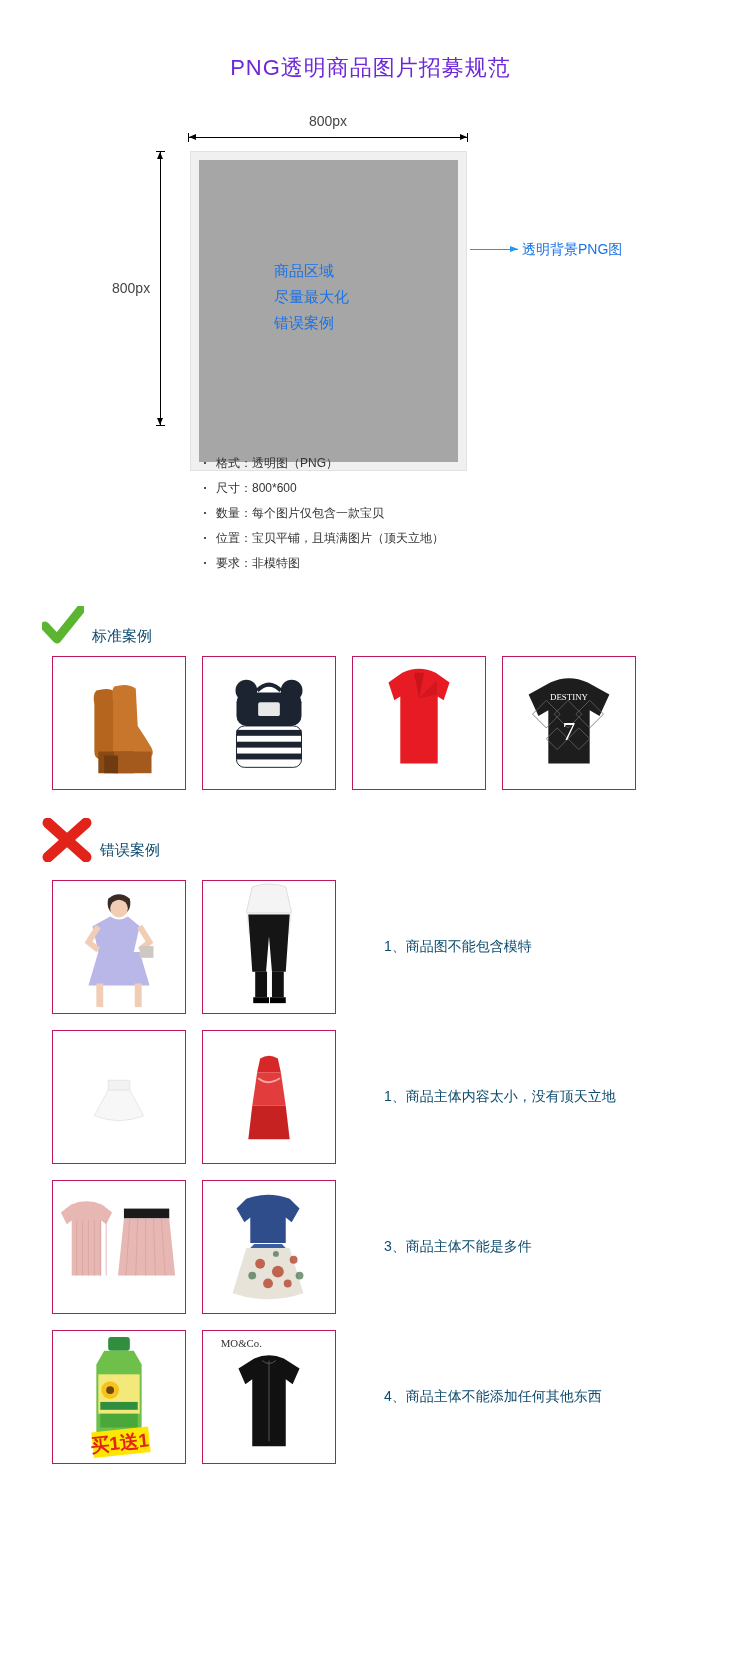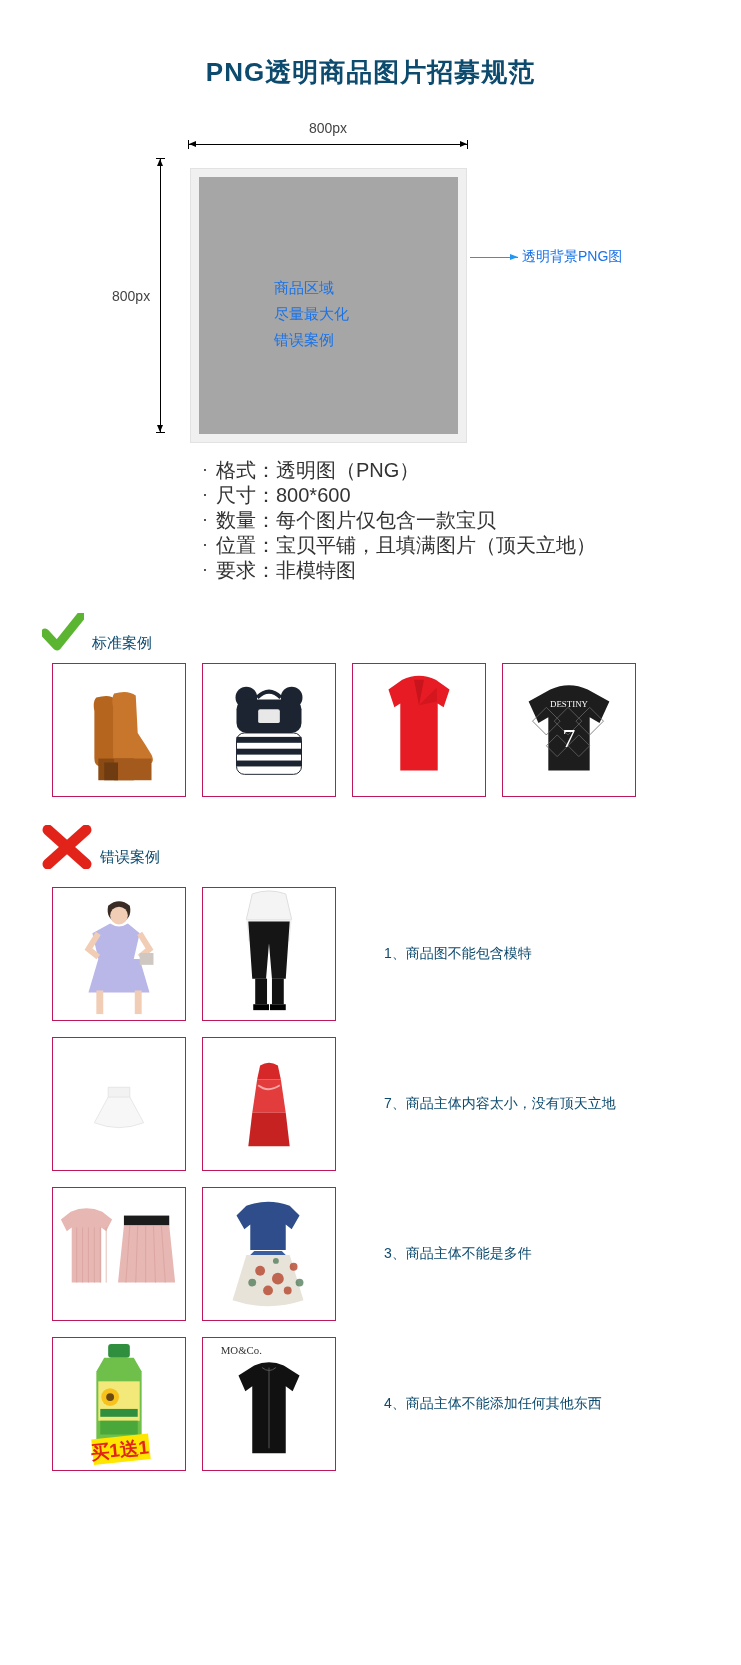"PNG透明商品图片招募规范" .page-title { color: #0c4a6e -> #6d28d9; font-size: 26px -> 22px; font-weight: bold -> normal }
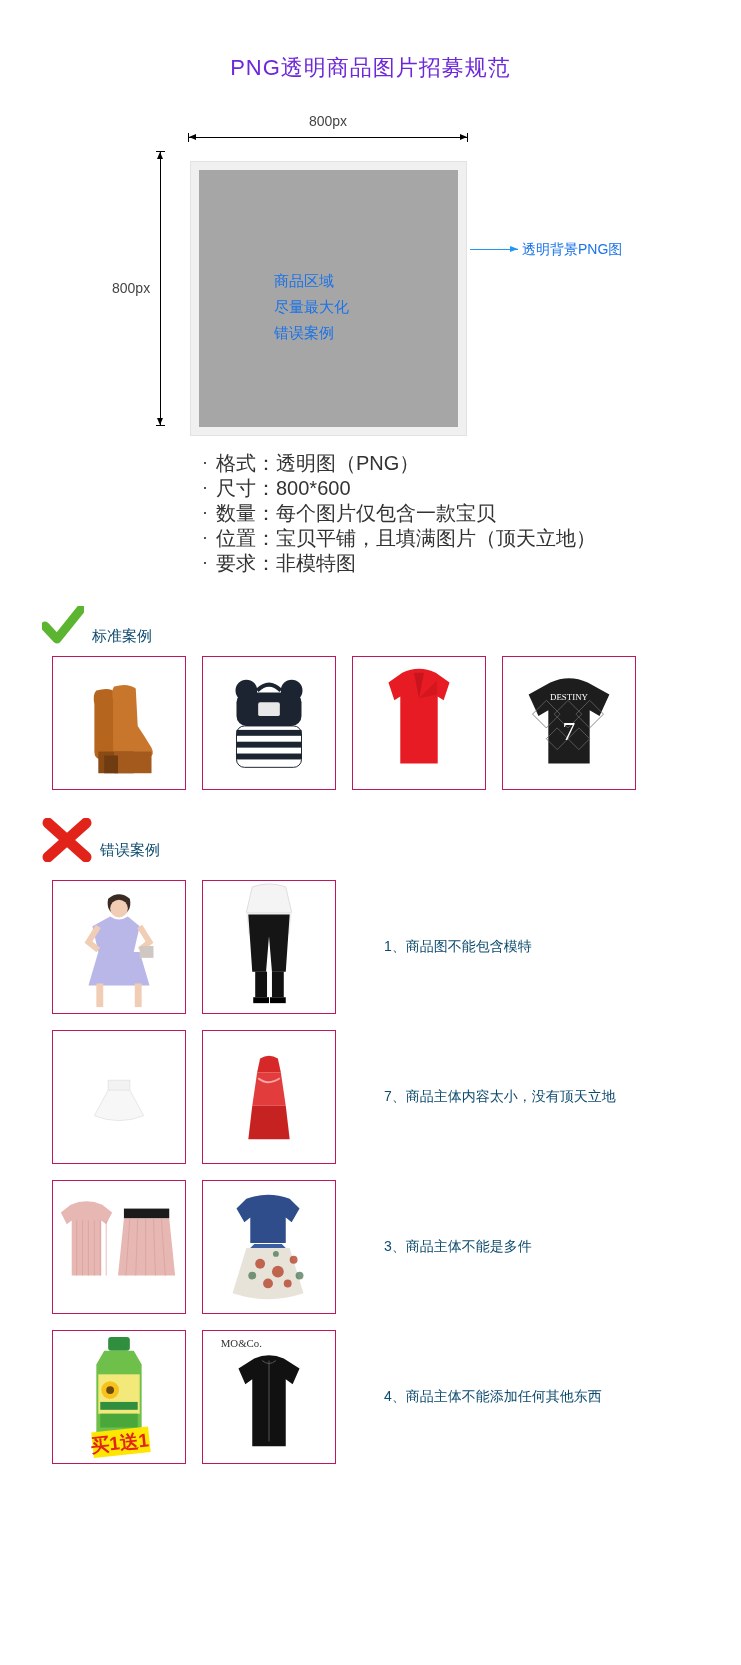"商品区域" .canvas-box { height: 275px -> 320px; top: 48px -> 38px }
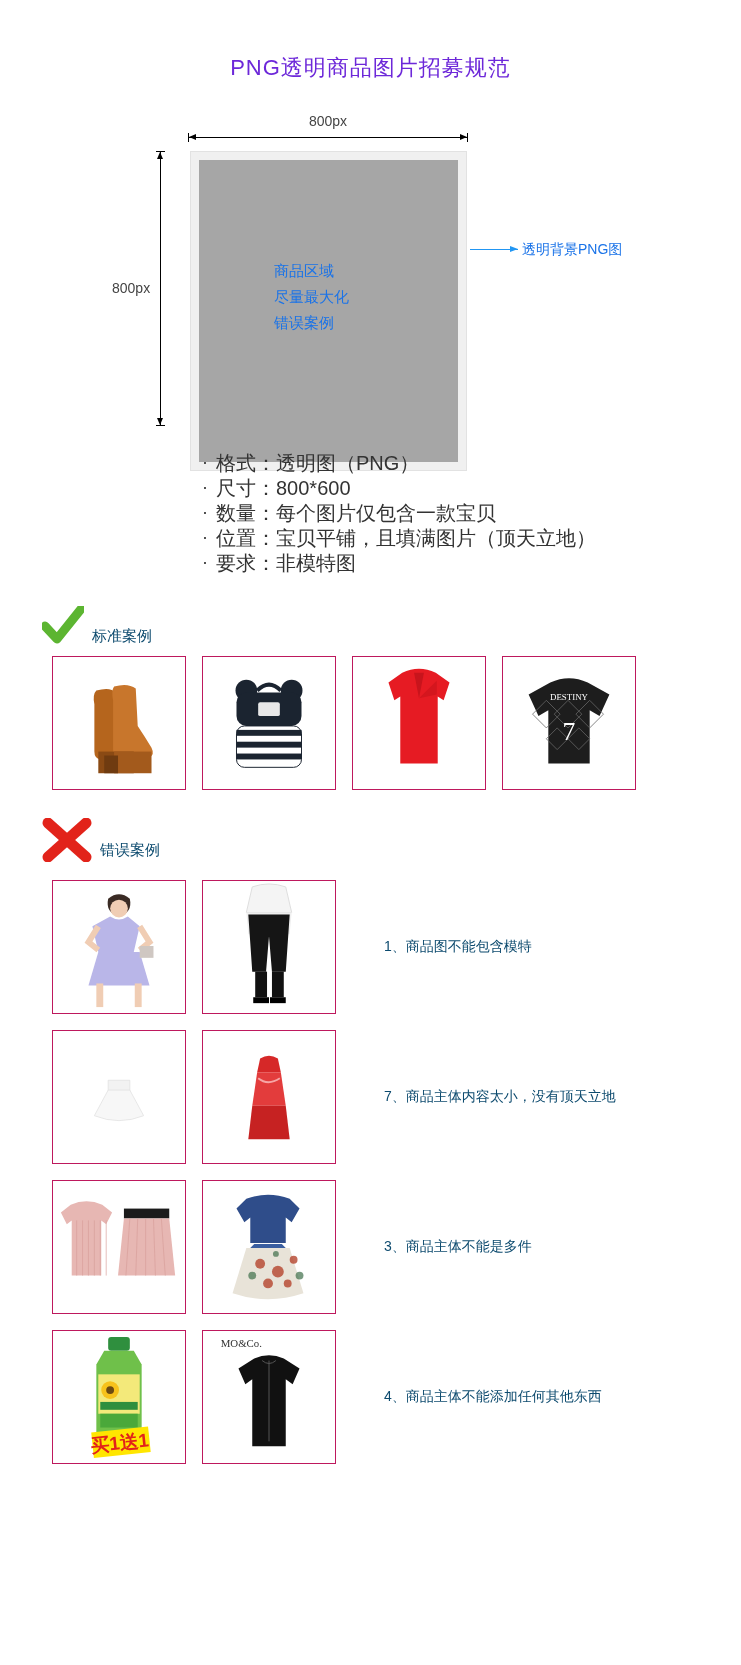"格式：透明图（PNG）" .spec-list li { font-size: 20px -> 12px }
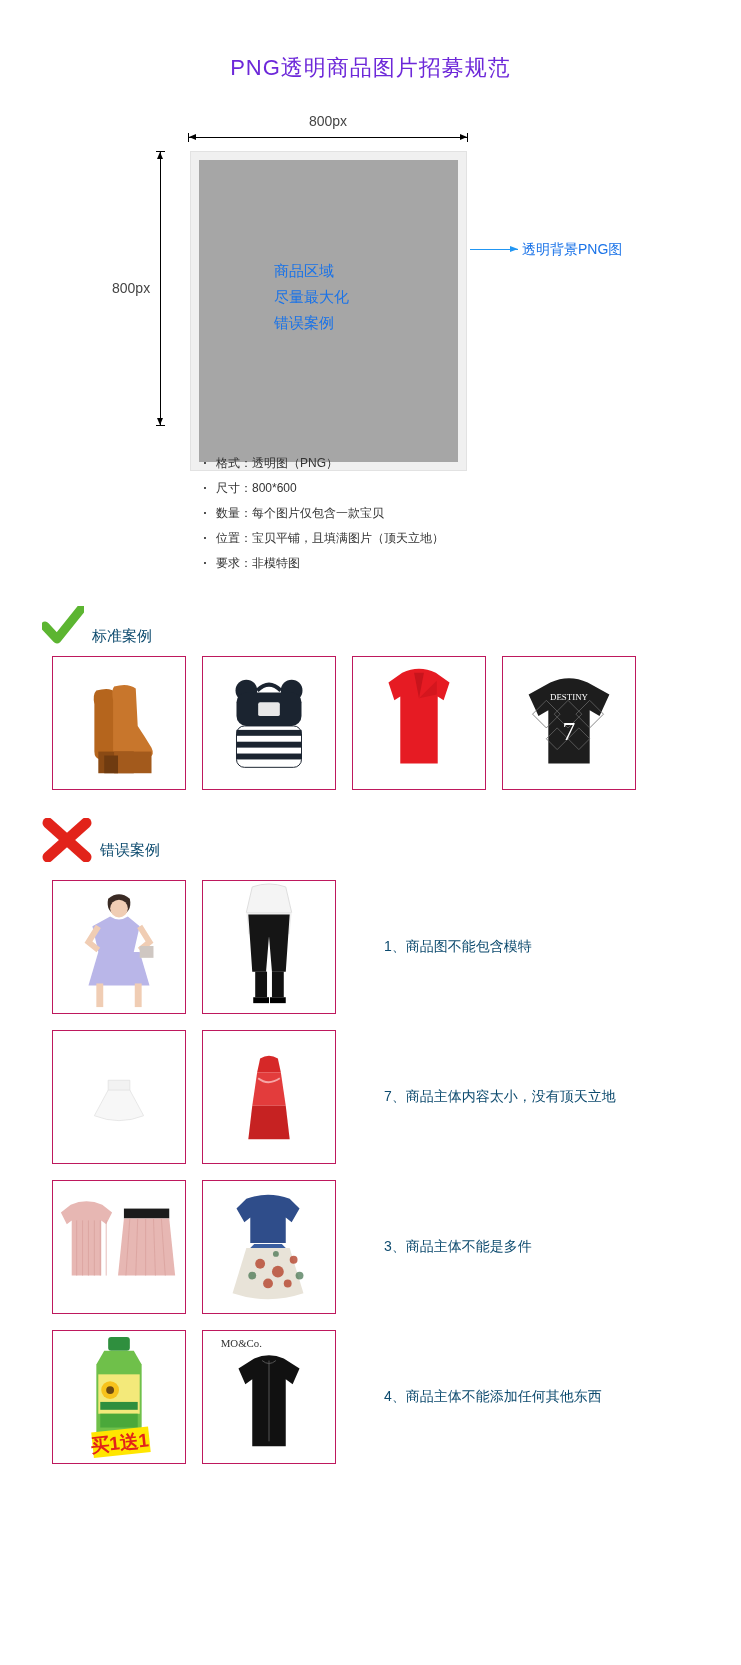"7、商品主体内容太小，没有顶天立地" div.bad-note { text: 7 -> 1 }
